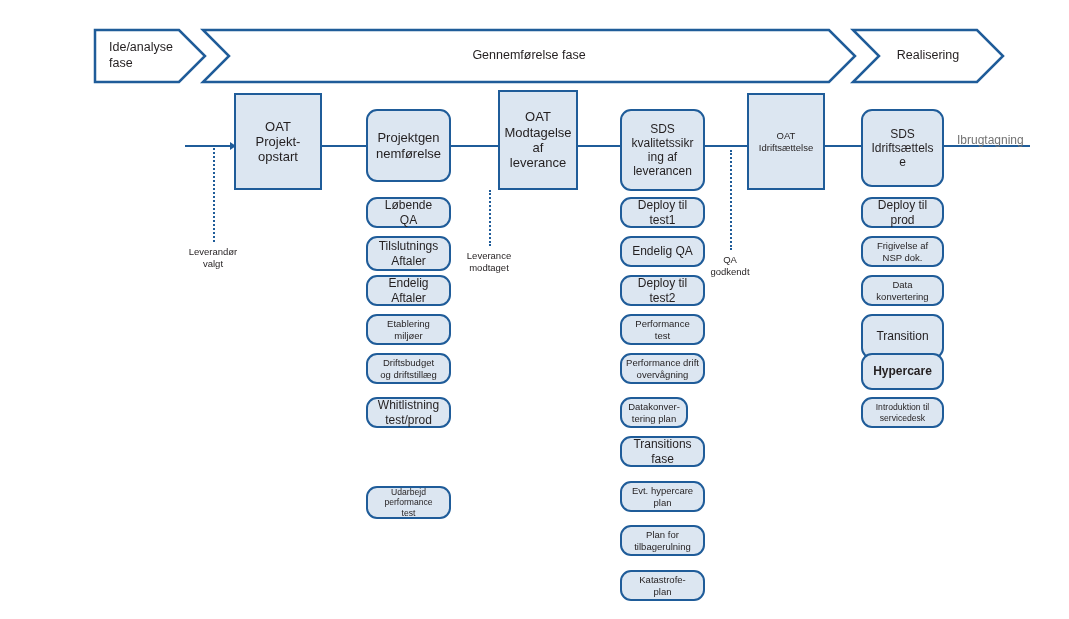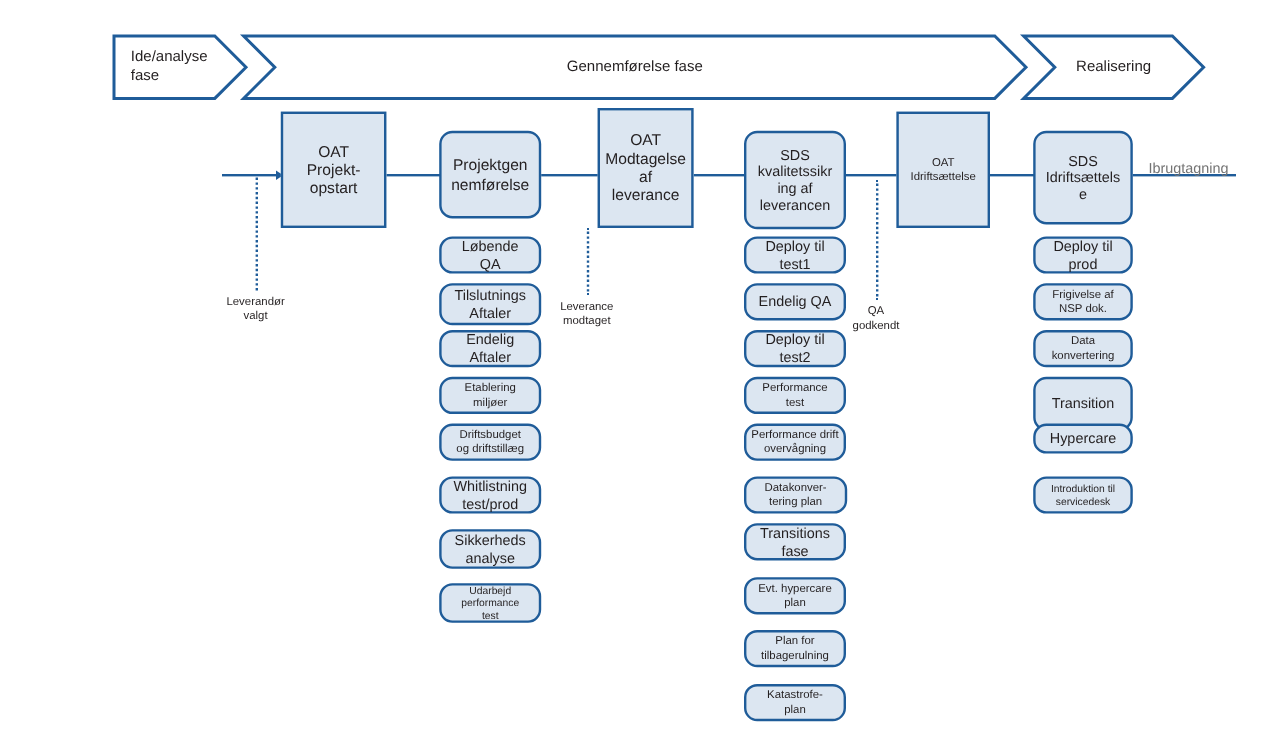"Hypercare" div.node { font-weight: none -> bold; height: 25px -> 37px }
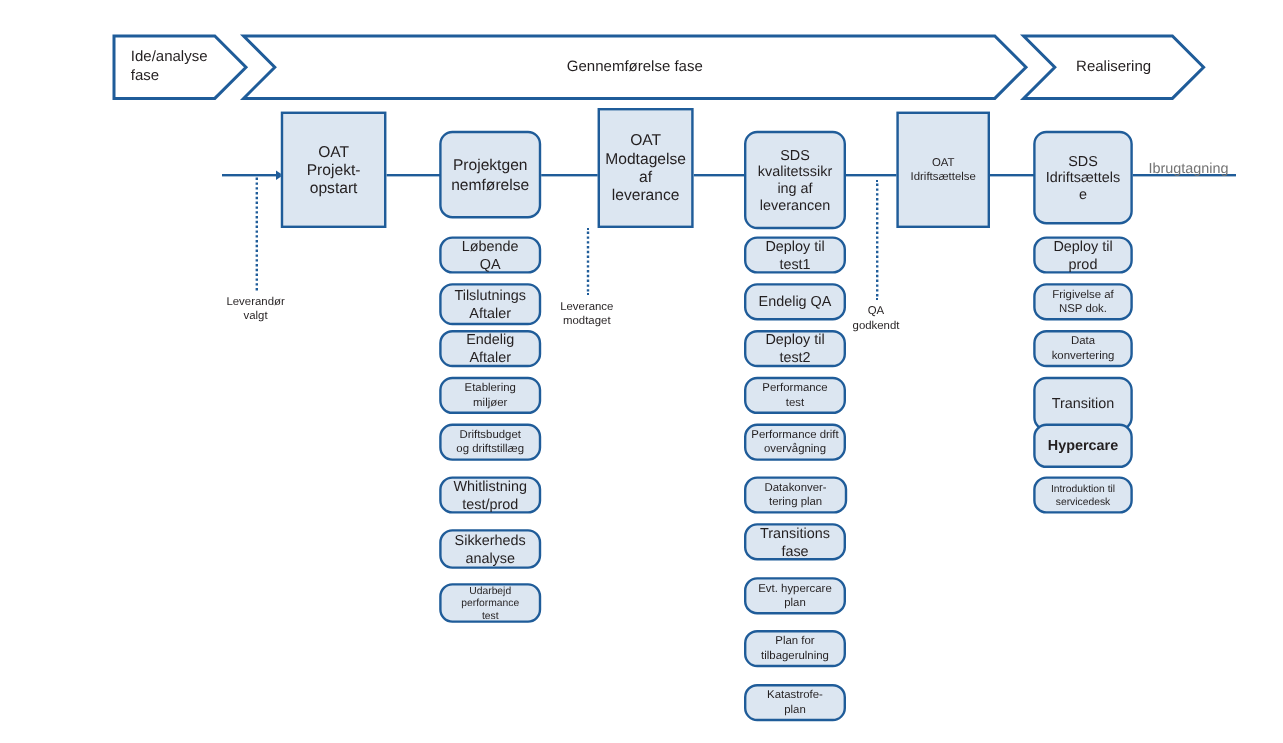"Datakonver-" div.node { width: 86px -> 68px }
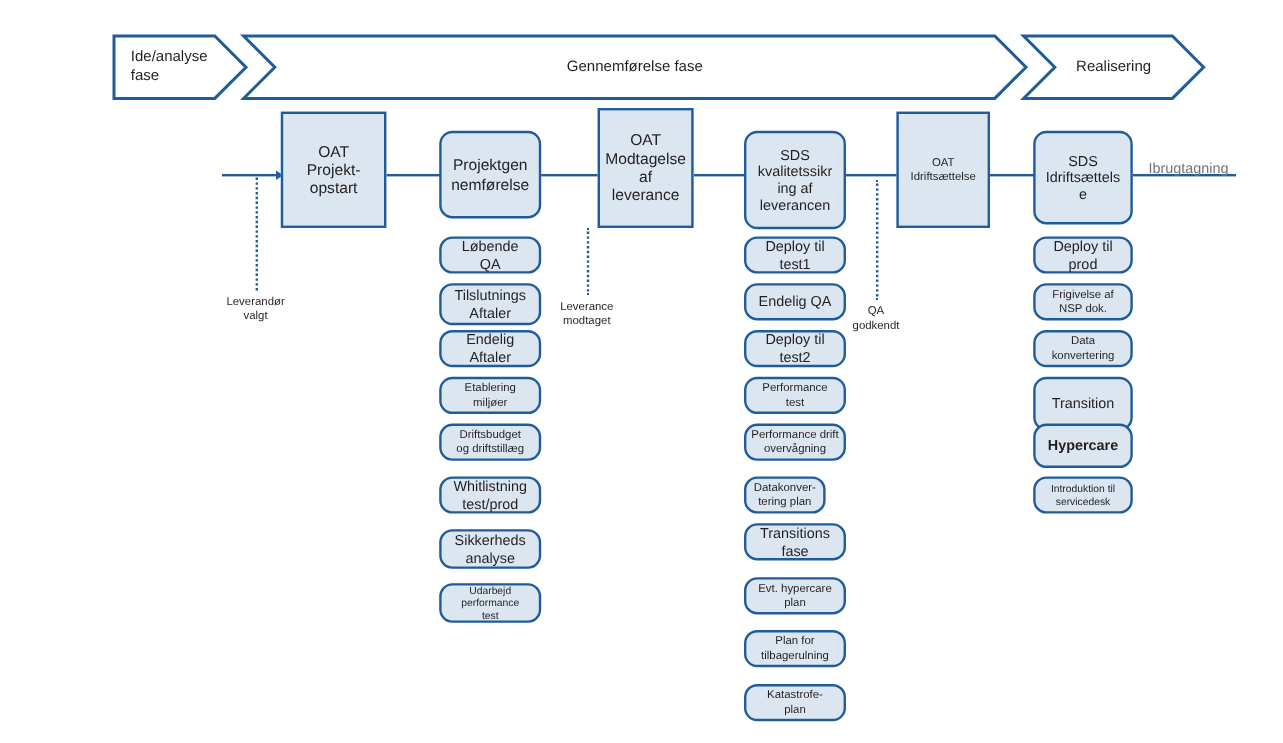"Sikkerheds" div.node { html: <div> <span>Sikkerheds analyse</span> </div> -> none }
